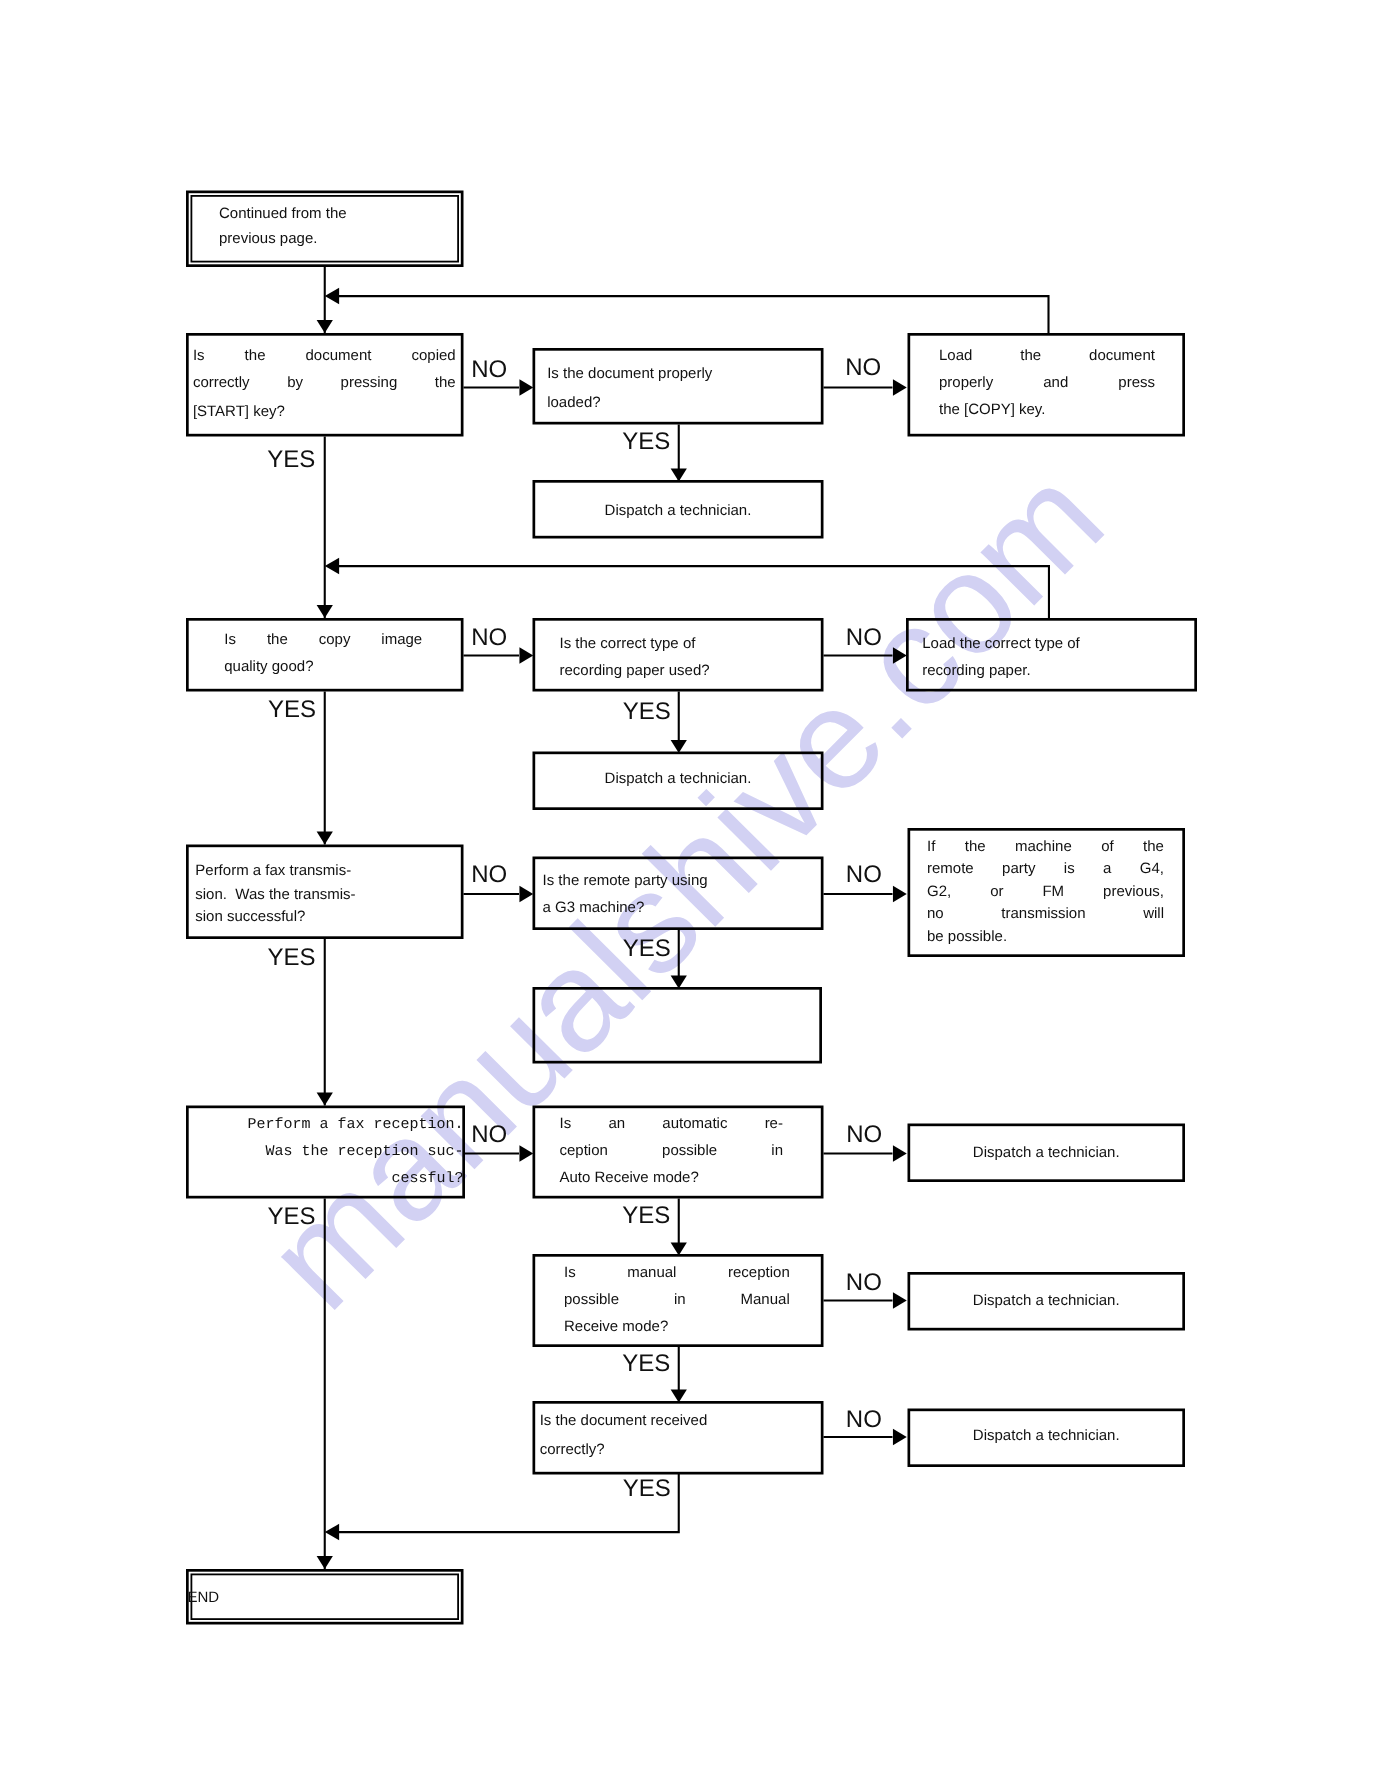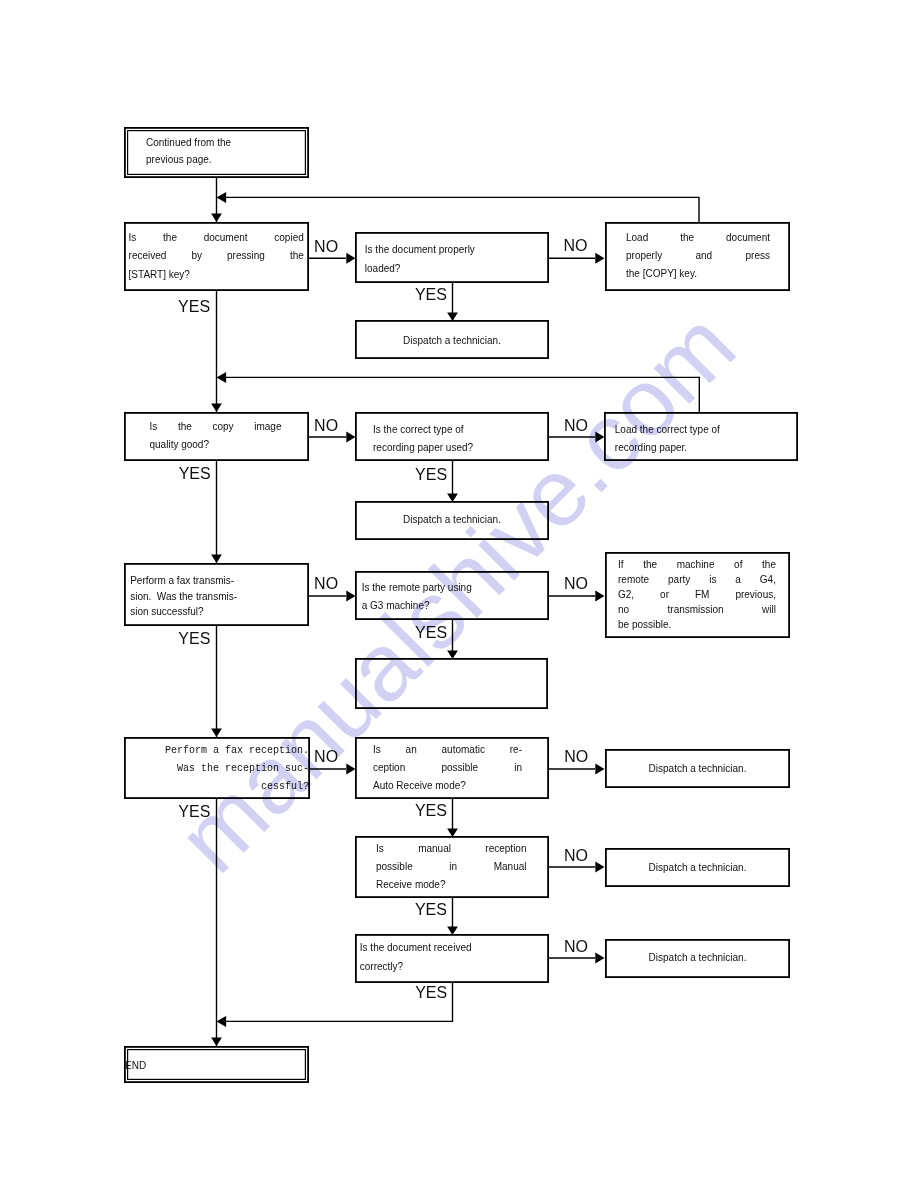"received" i { text: received -> correctly }
